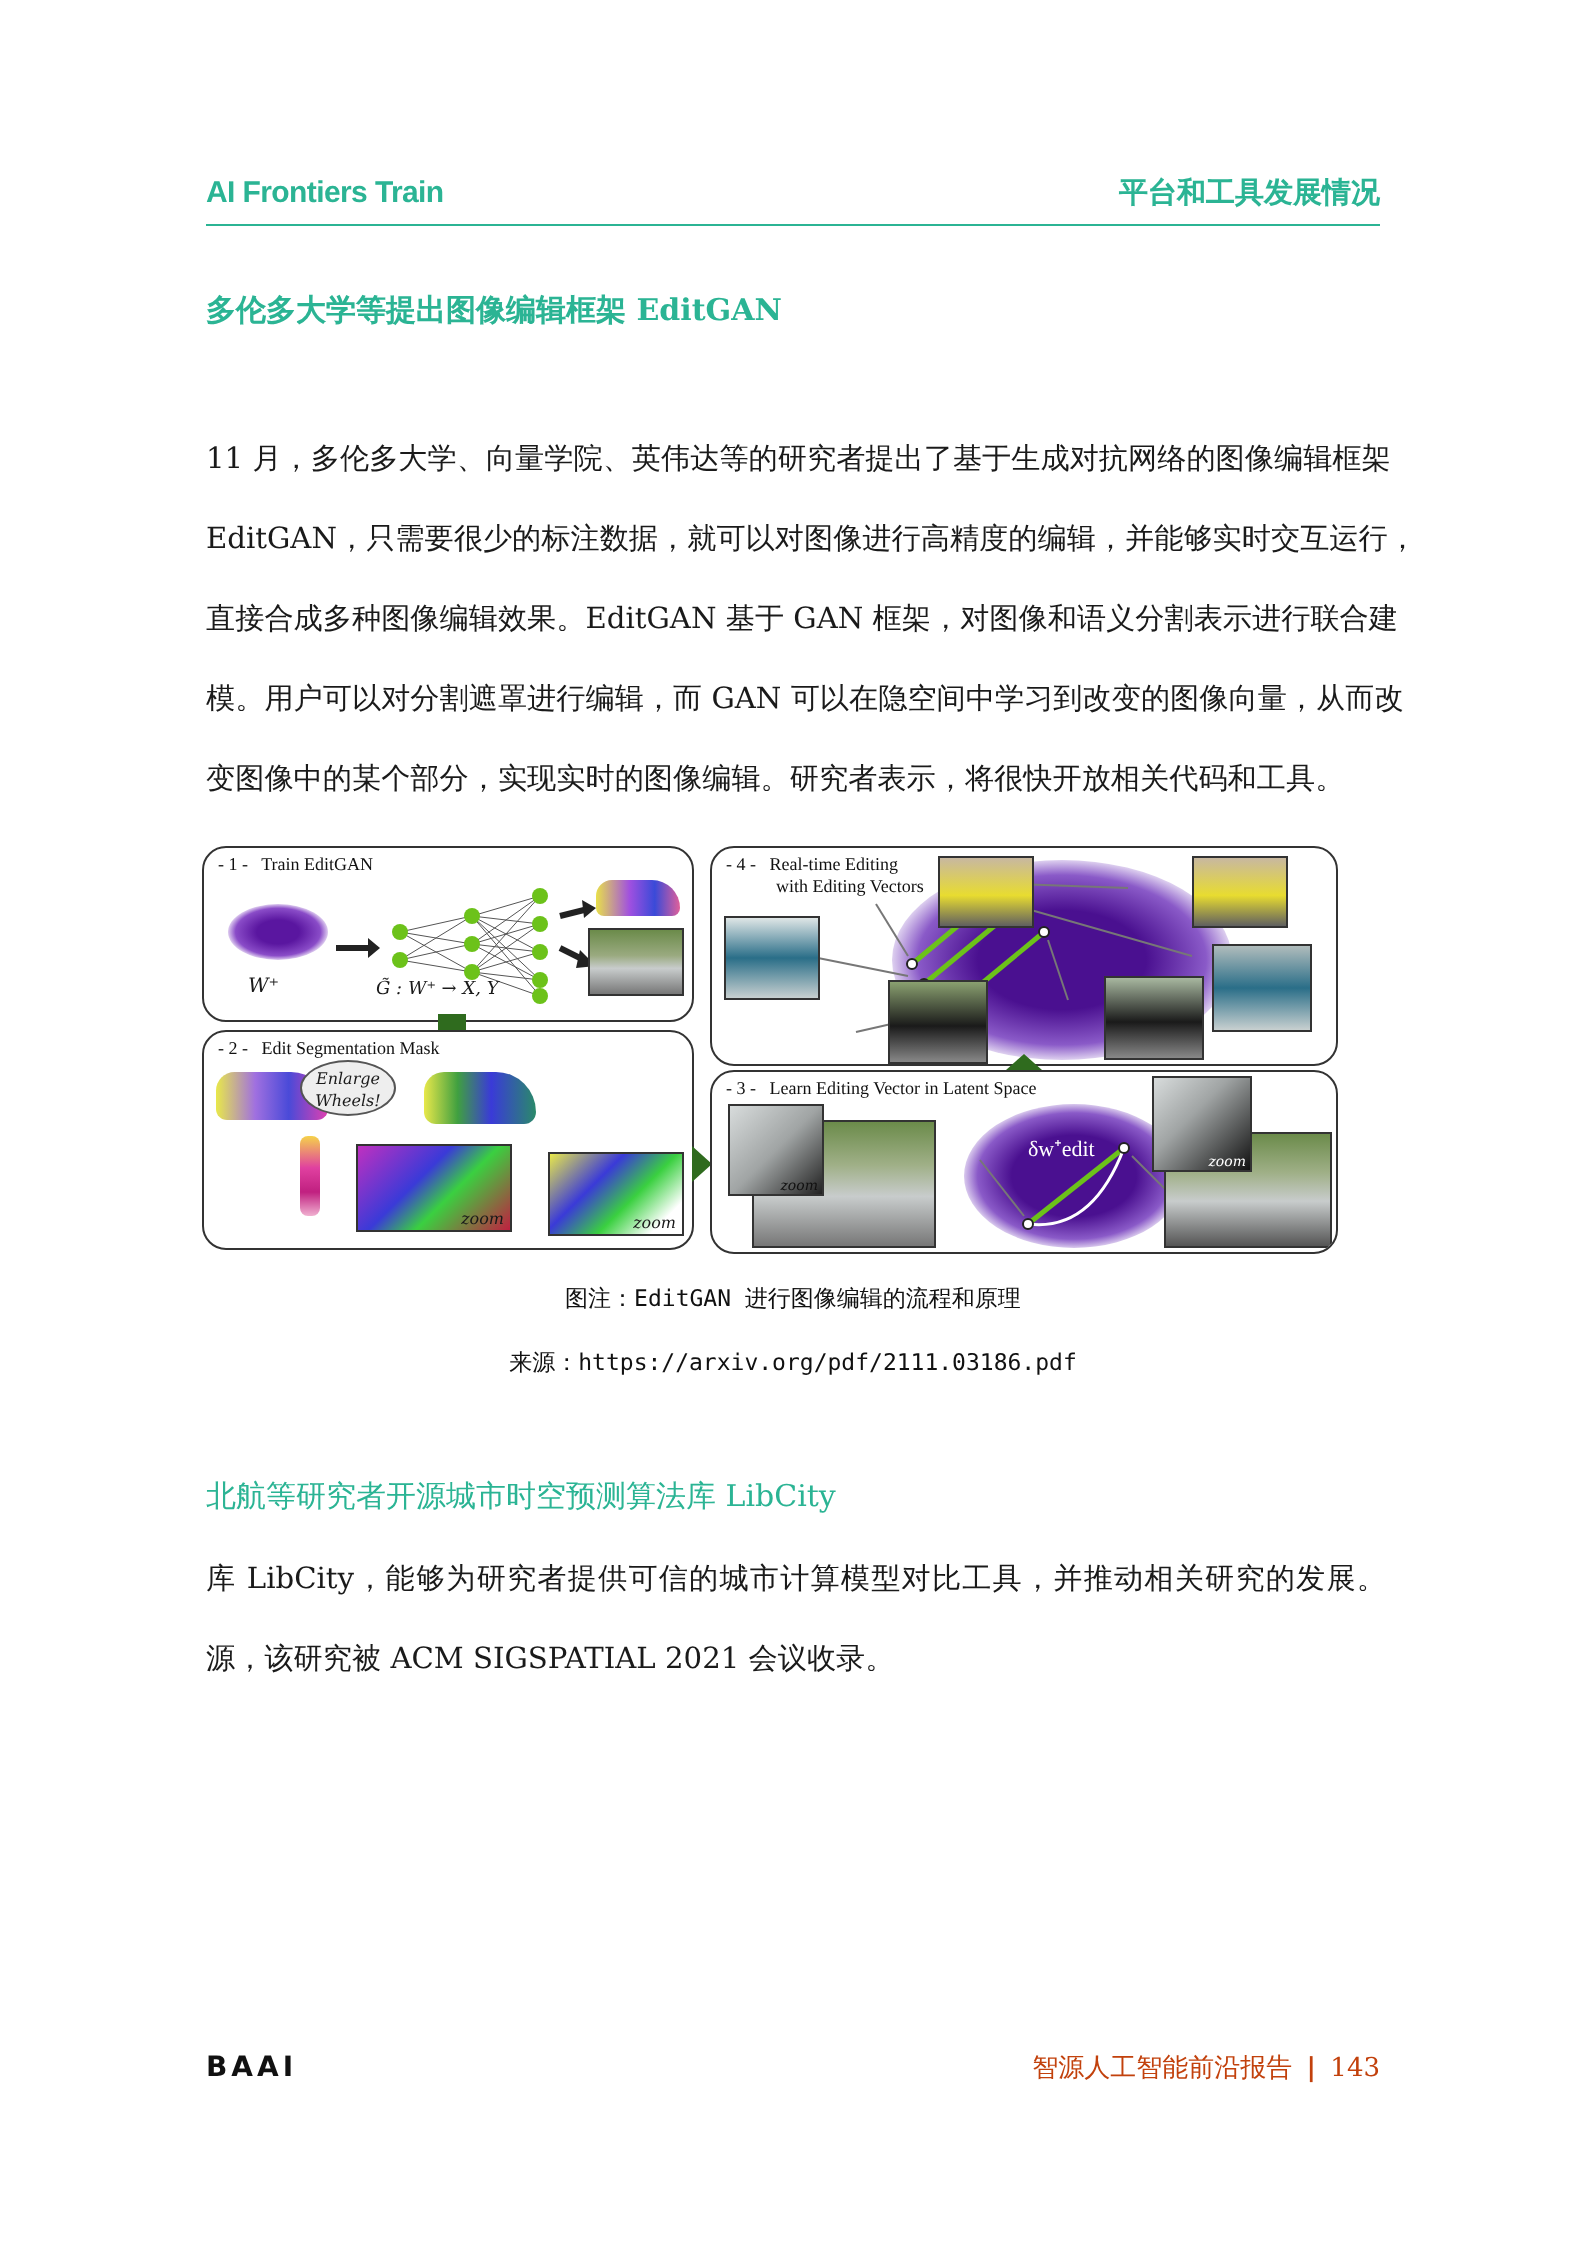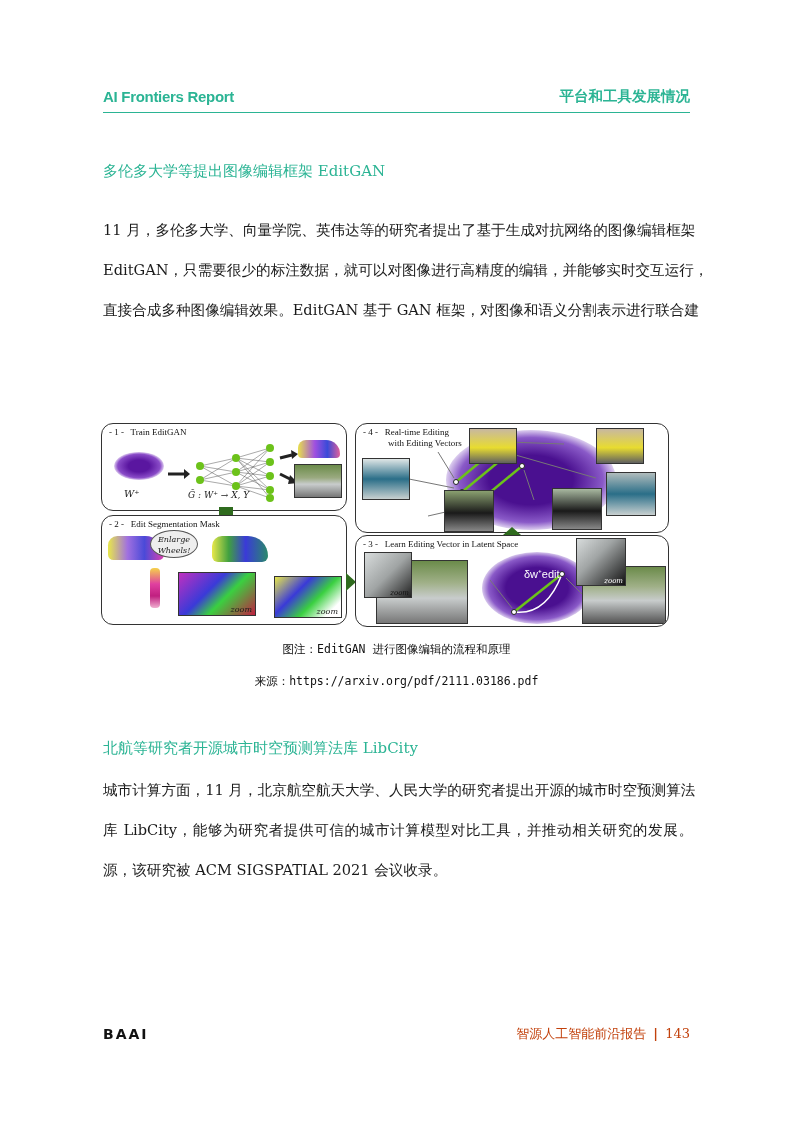"AI Frontiers Report" span.header-left { text: Report -> Train }
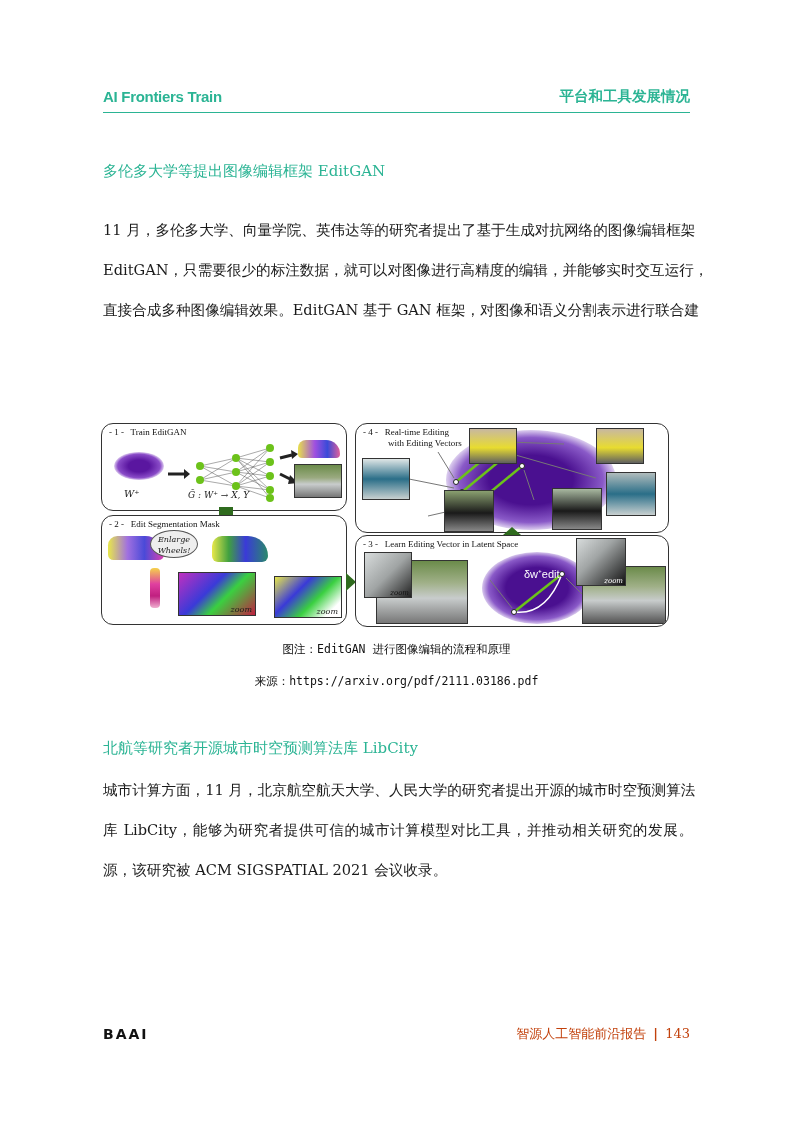"多伦多大学等提出图像编辑框架 EditGAN" div.section-title { font-weight: none -> bold; top: 162px -> 146px }
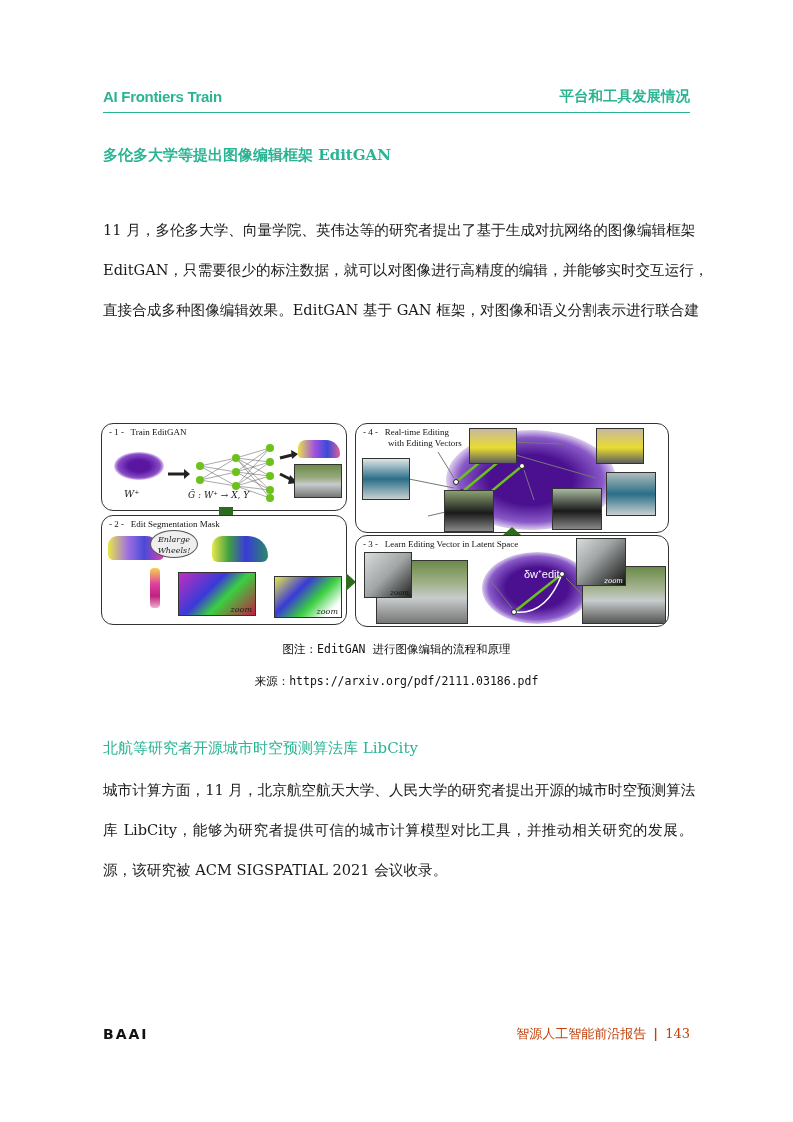"模。用户可以对分割遮罩进行编辑，而 GAN" div.line { html: none -> <div>模。用户可以对分割遮罩进行编辑，而 GAN 可以在隐空间中学习到改变的图像向量，从而改</div> }
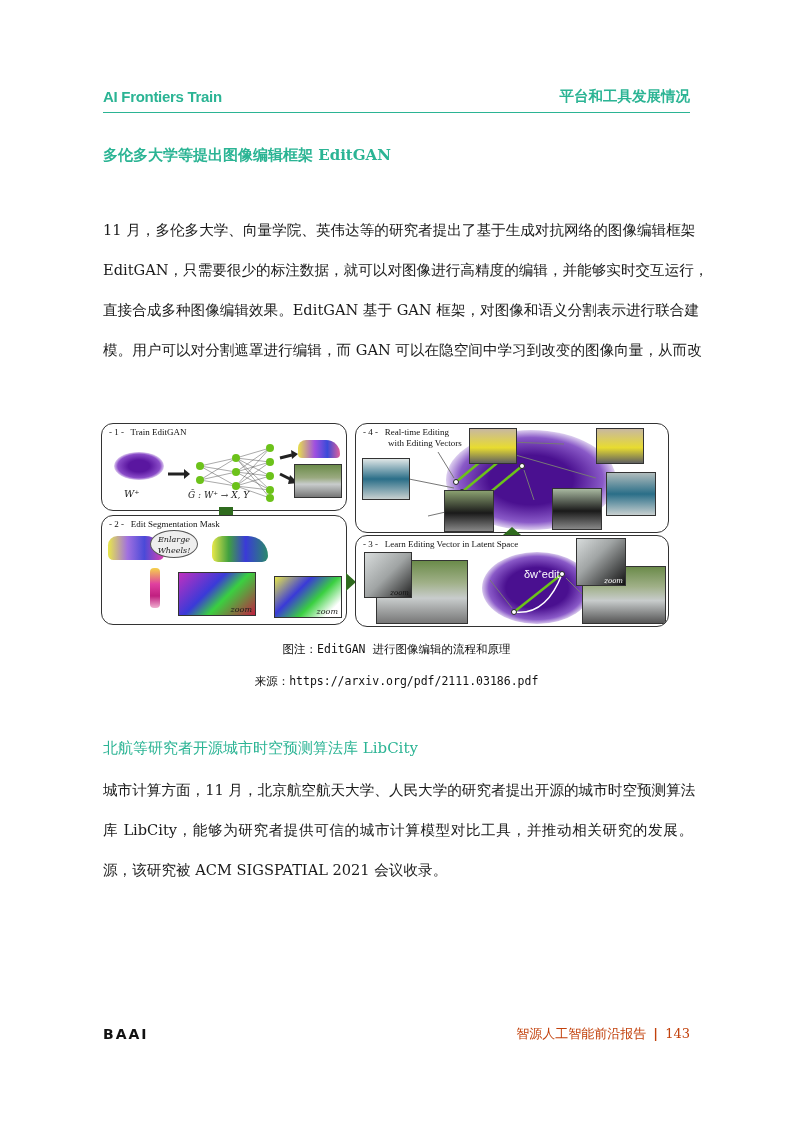"变图像中的某个部分，实现实时的图像编辑。研究者表示，将很快开放相关代码和工具。" div.line { html: none -> <div>变图像中的某个部分，实现实时的图像编辑。研究者表示，将很快开放相关代码和工具。</div> }
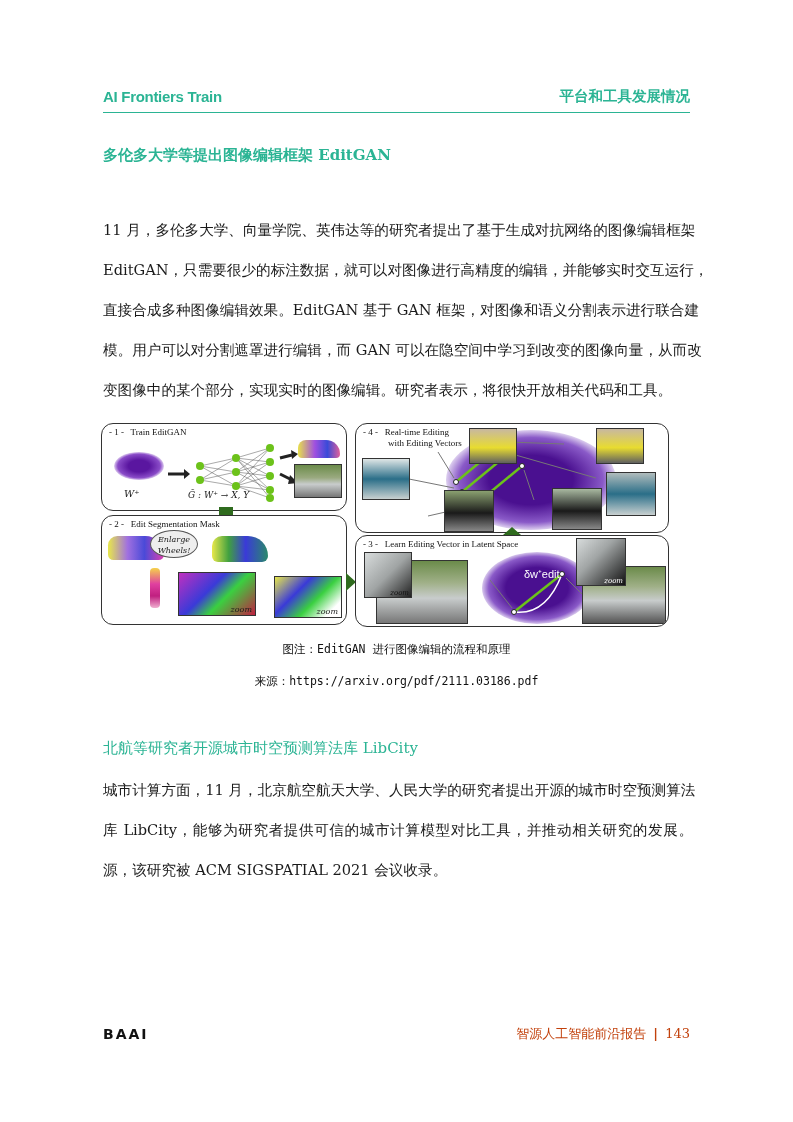"δw⁺edit" span { font-family: Liberation Sans, sans-serif -> Liberation Serif, serif; left: 168px -> 158px }
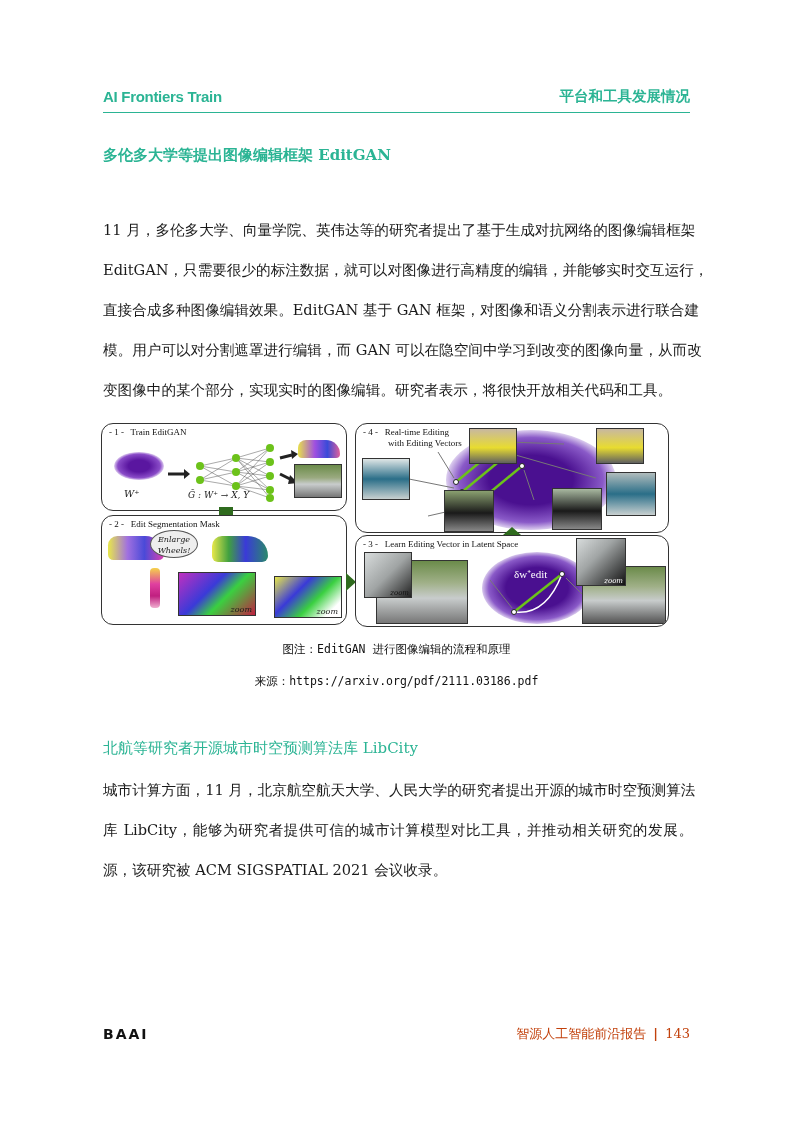"城市计算方面，11" div.line { html: <div>城市计算方面，11 月，北京航空航天大学、人民大学的研究者提出开源的城市时空预测算法</div> -> none }
